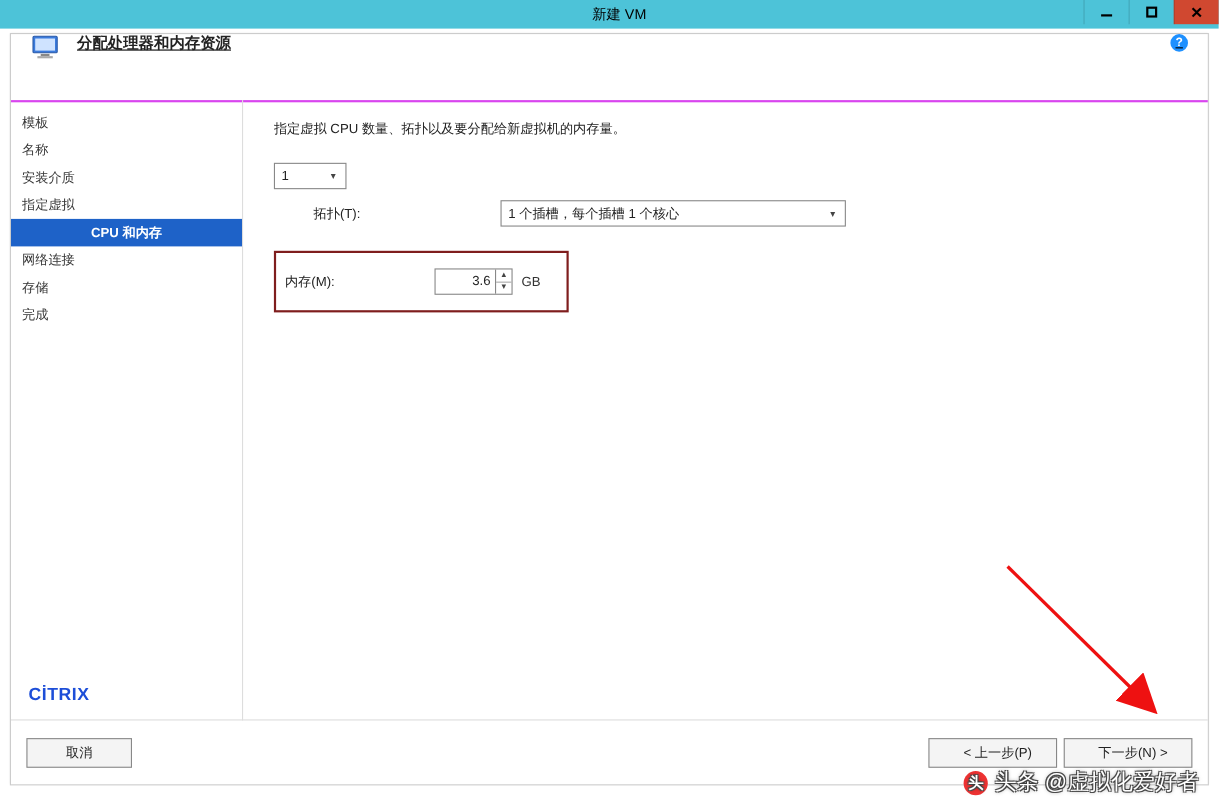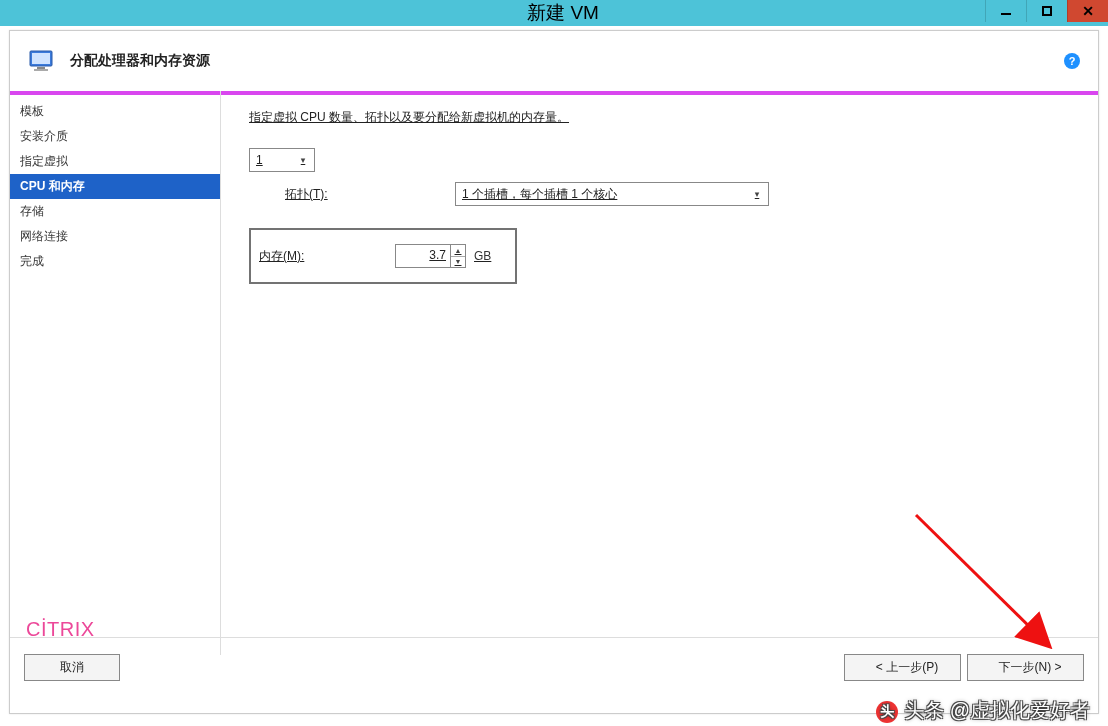"新建 VM" .titlebar .title { font-size: 19px -> 13px }
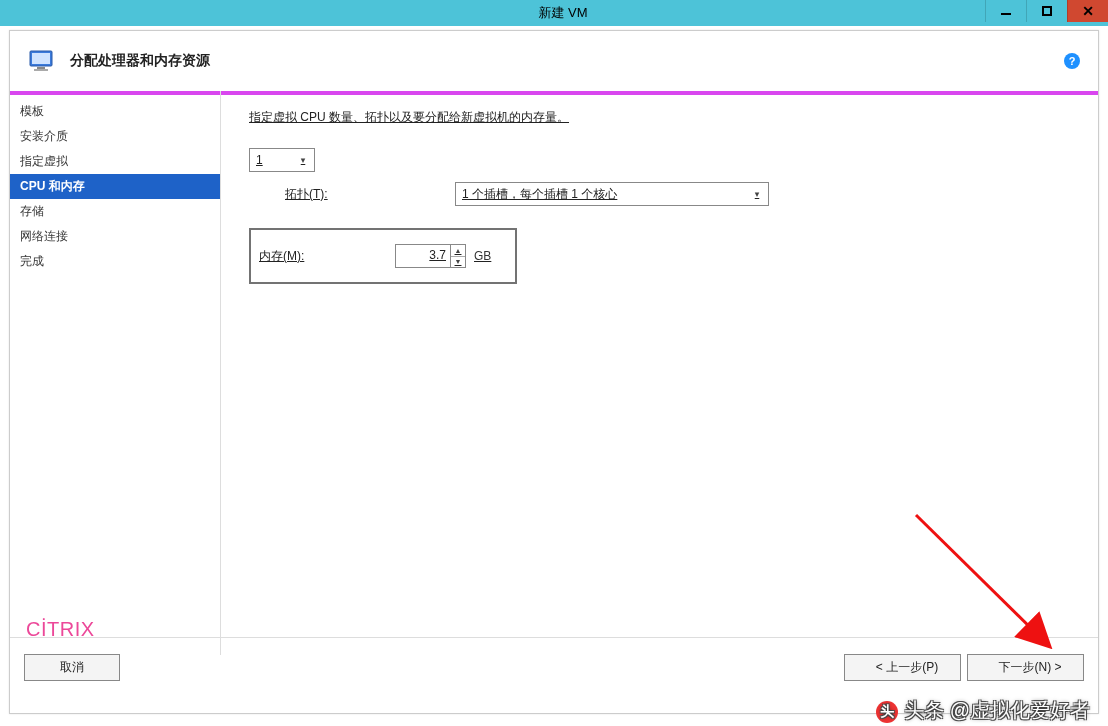"分配处理器和内存资源" .dlg-header { align-items: center -> none; border-bottom: 4px solid #d946ef -> 2px solid #d946ef; text-decoration: none -> underline }
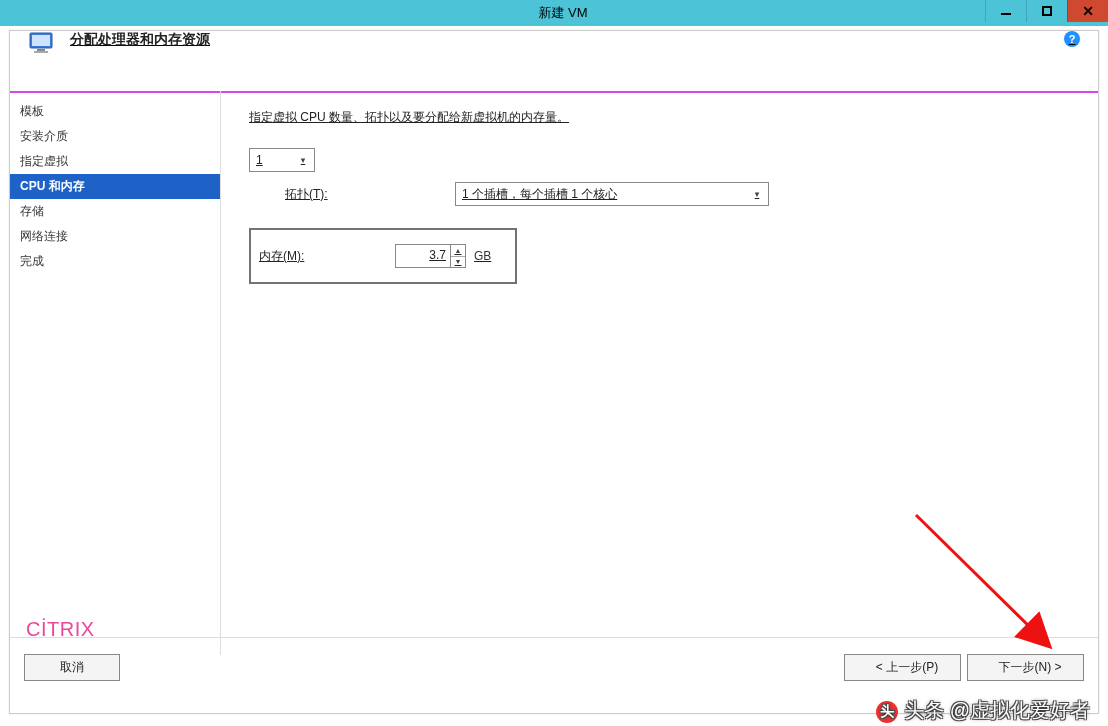"指定虚拟 CPU 数量、拓扑以及要分配给新虚拟机的内存量。" .content { text-decoration: underline -> none }
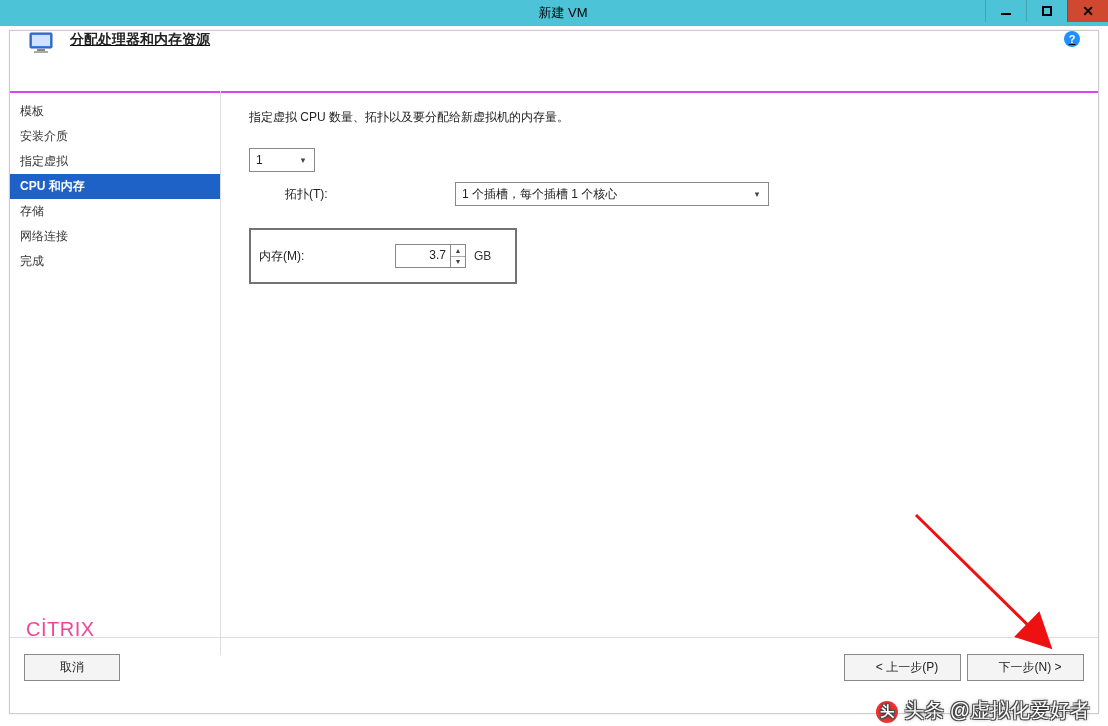"名称" div.item { html: none -> <div>名称</div> }
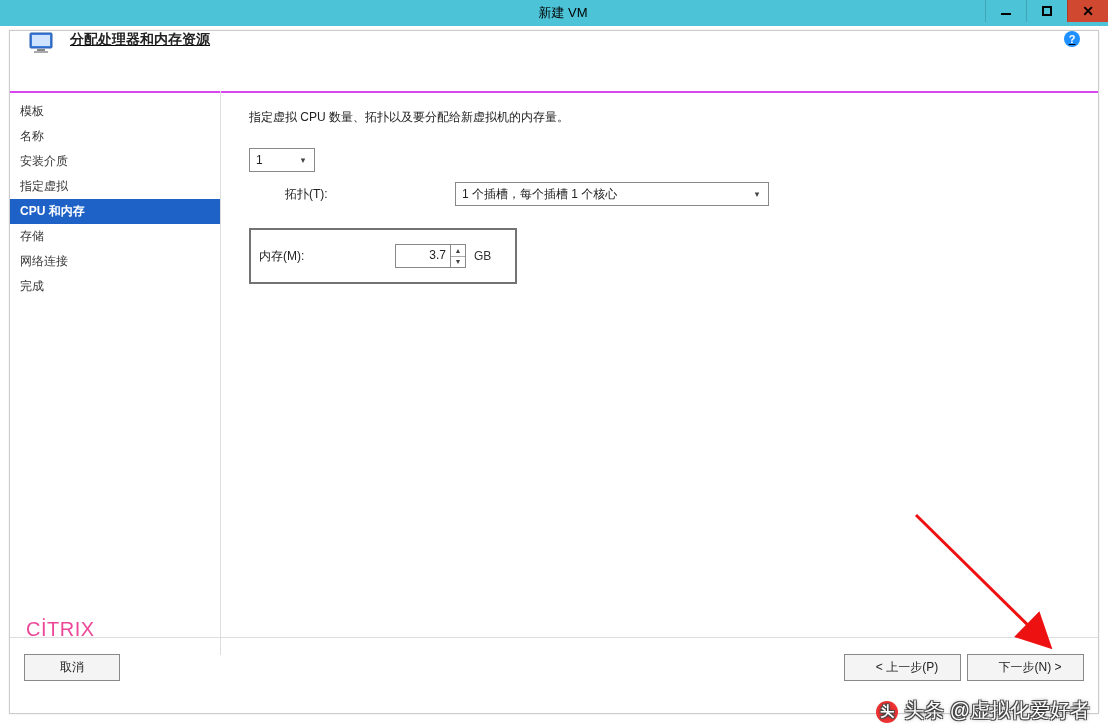"CPU 和内存" .sidebar .item.active { text-align: none -> center }
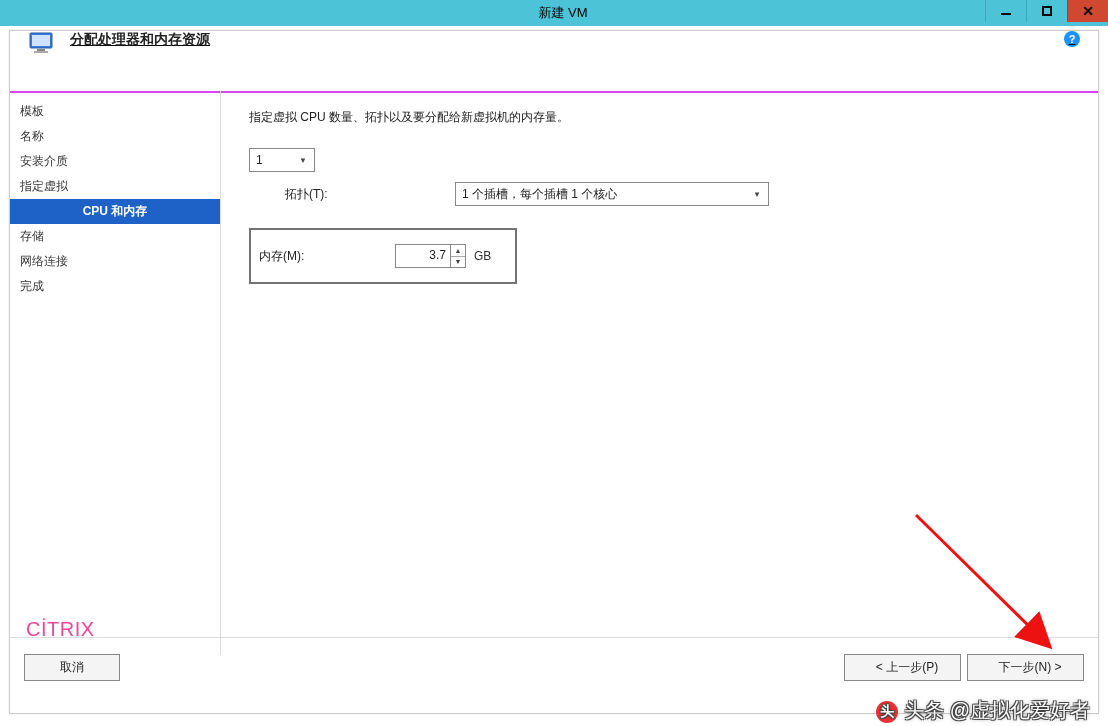"存储" div.item { order: before "网络连接" -> after "网络连接" }
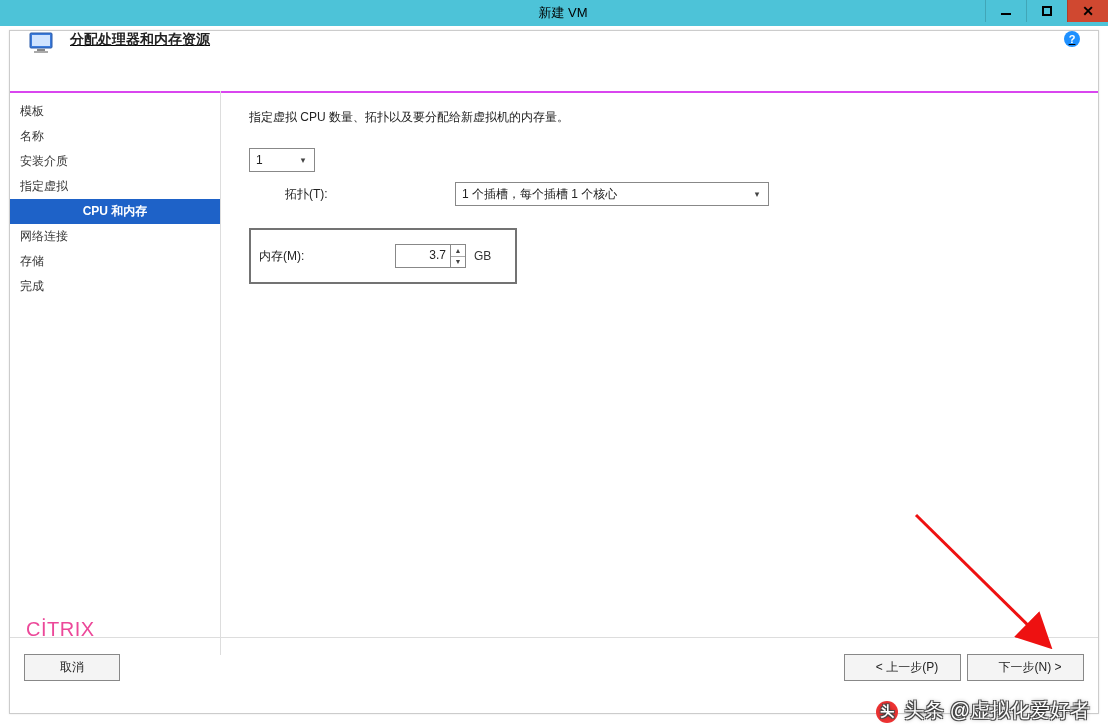"内存(M):" .memwrap { border: 2px solid #737373 -> 2px solid #7f1d1d }
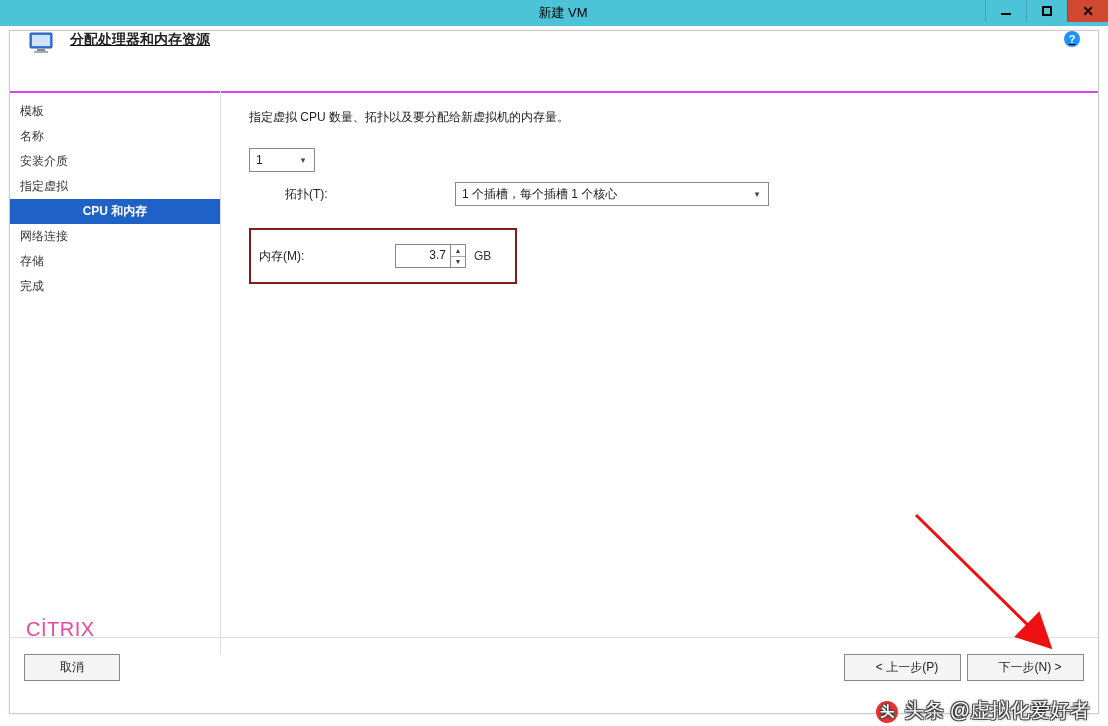"3.7" span.val { text: 3.7 -> 3.6 }
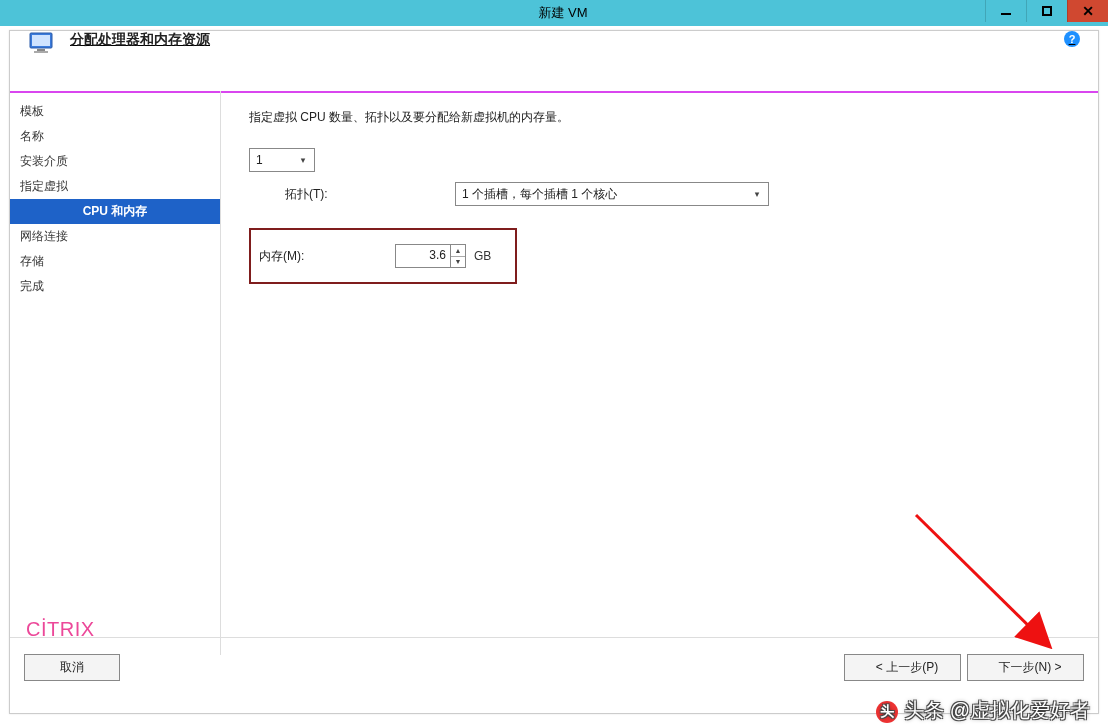"CİTRIX" .brand { color: #ec4899 -> #1d4ed8; font-size: 20px -> 16px; font-weight: normal -> bold }
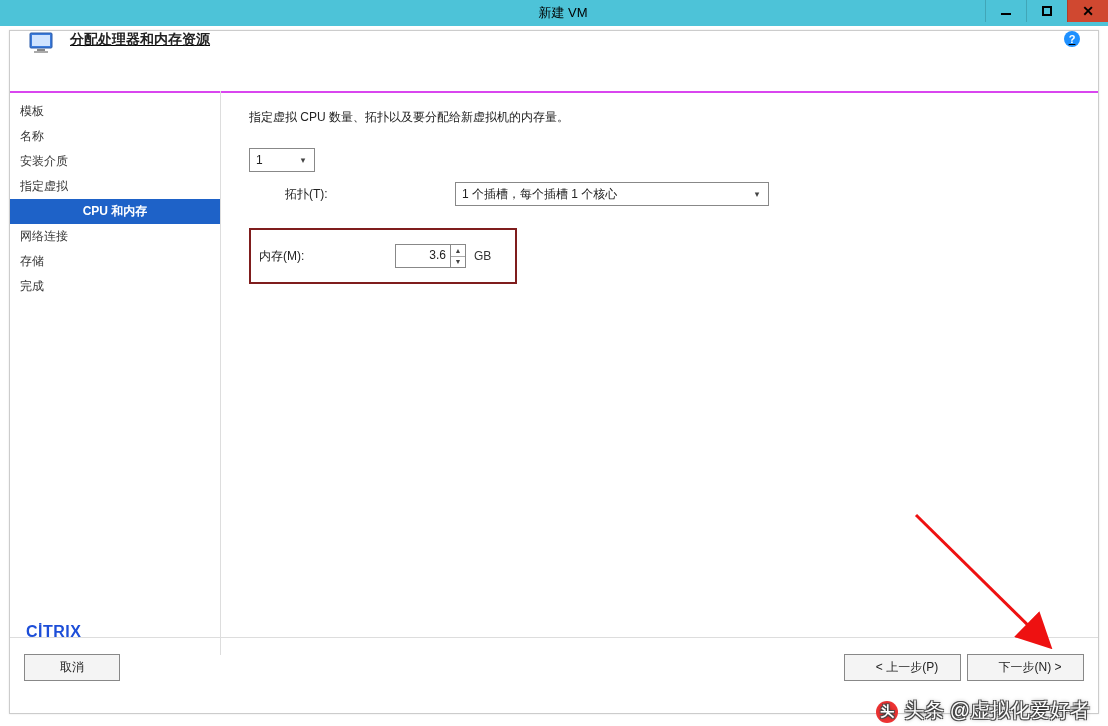"取消" .dlg-footer { bottom: 17px -> 0 }
